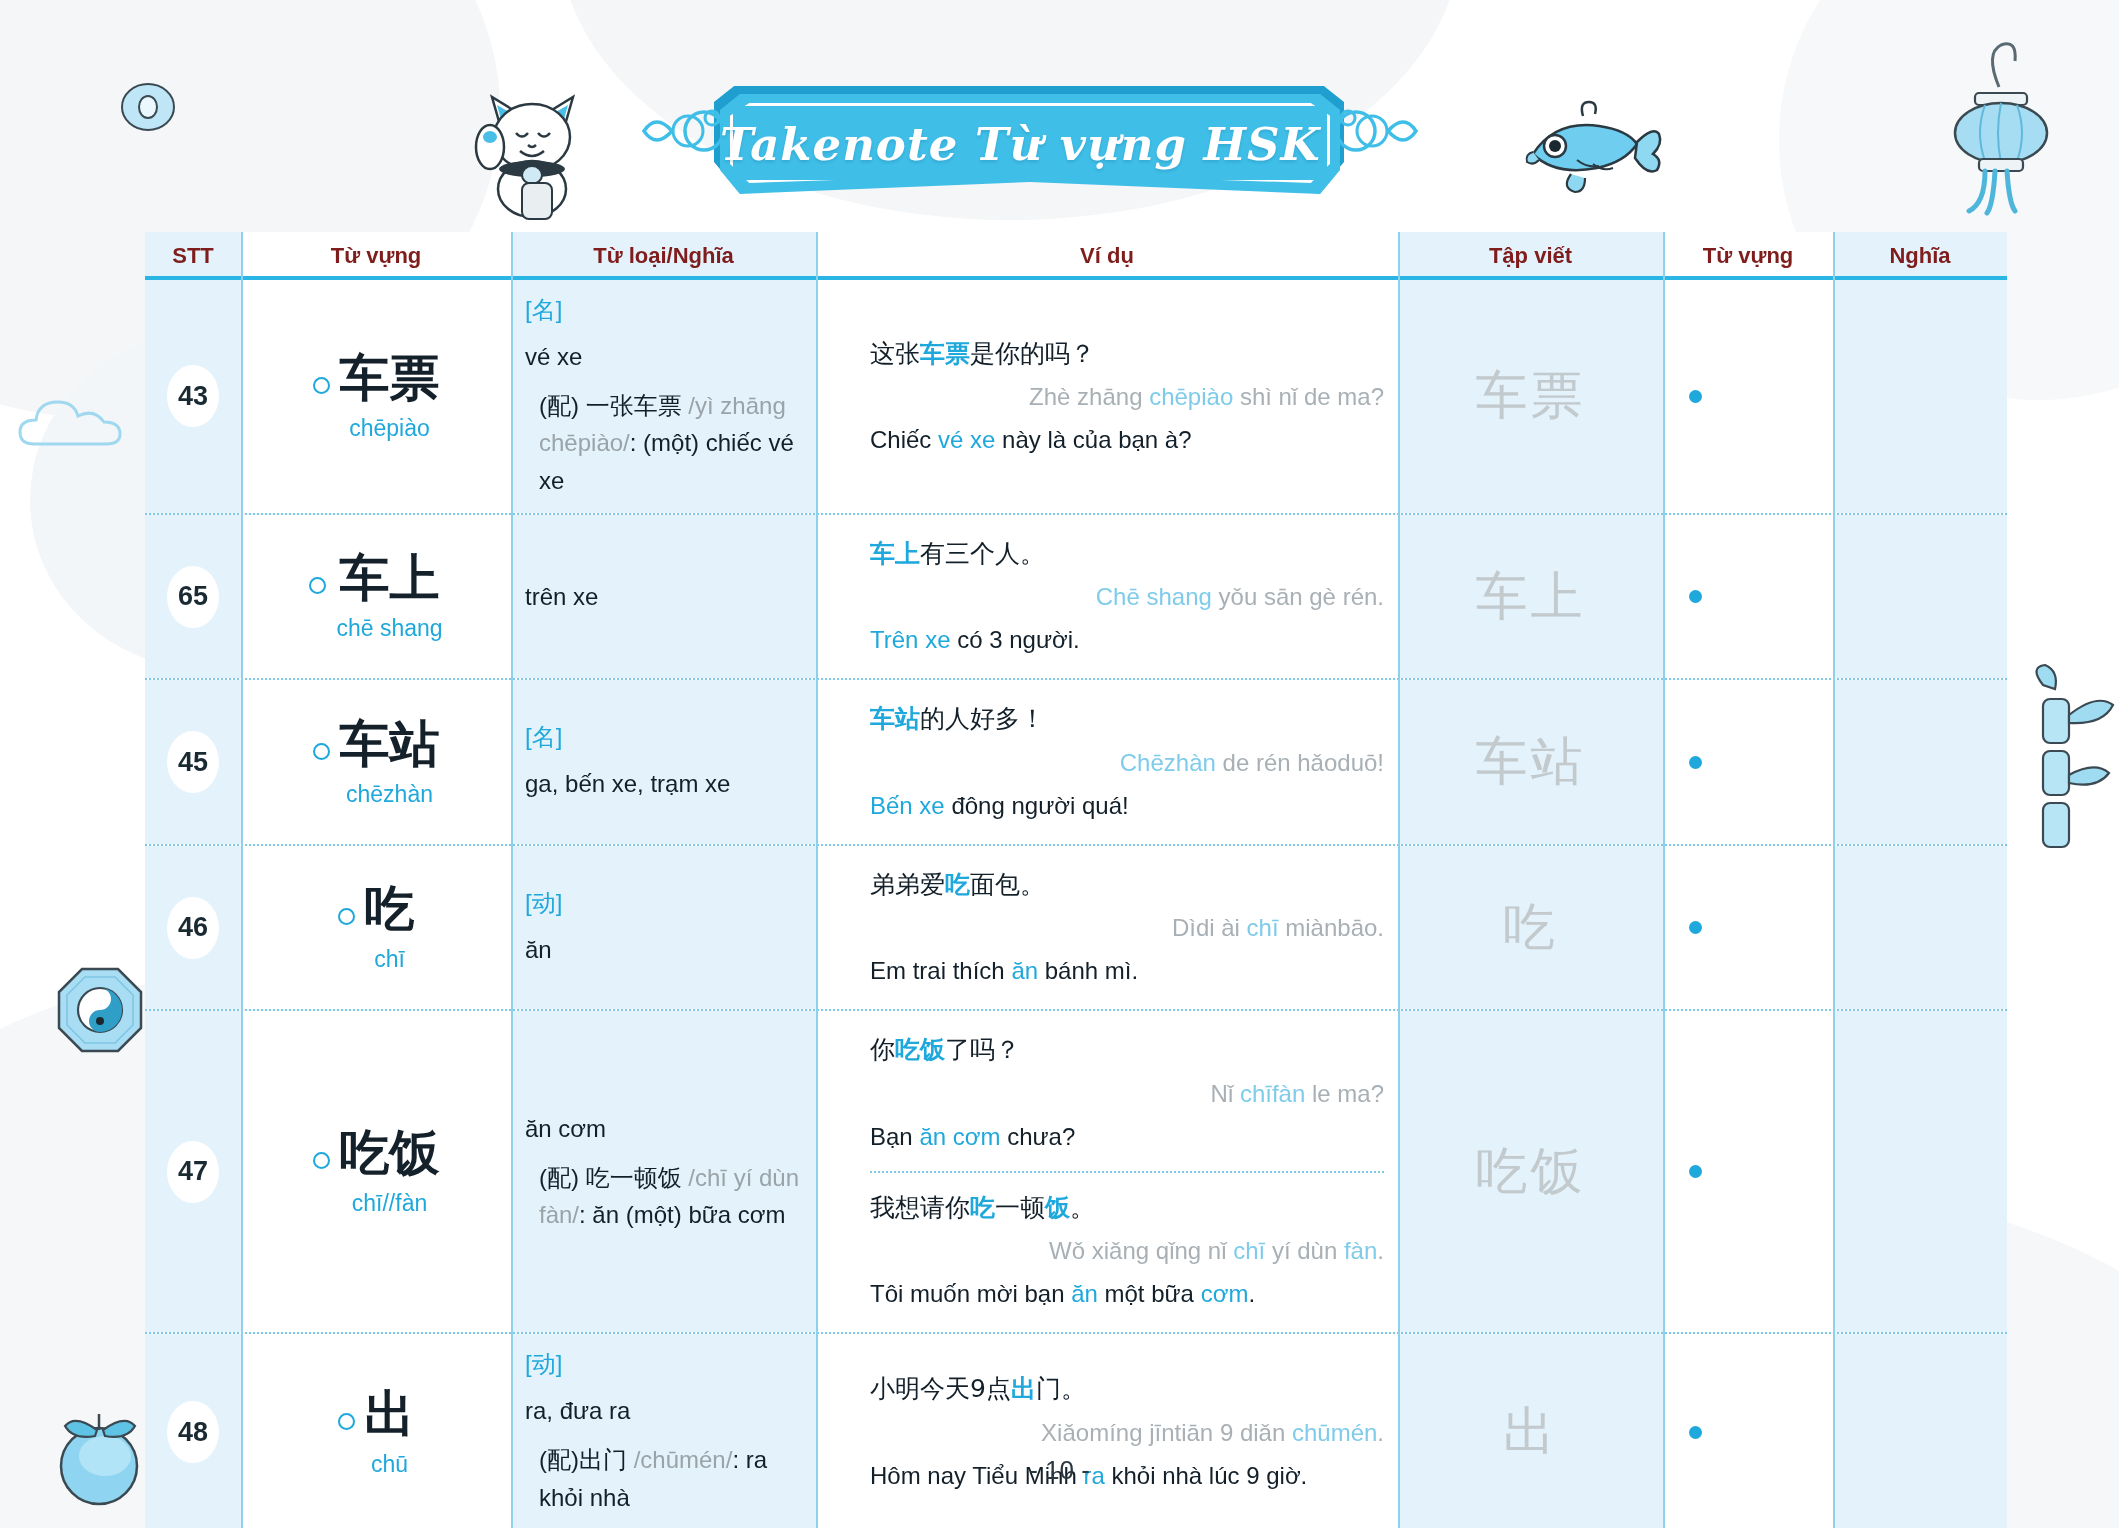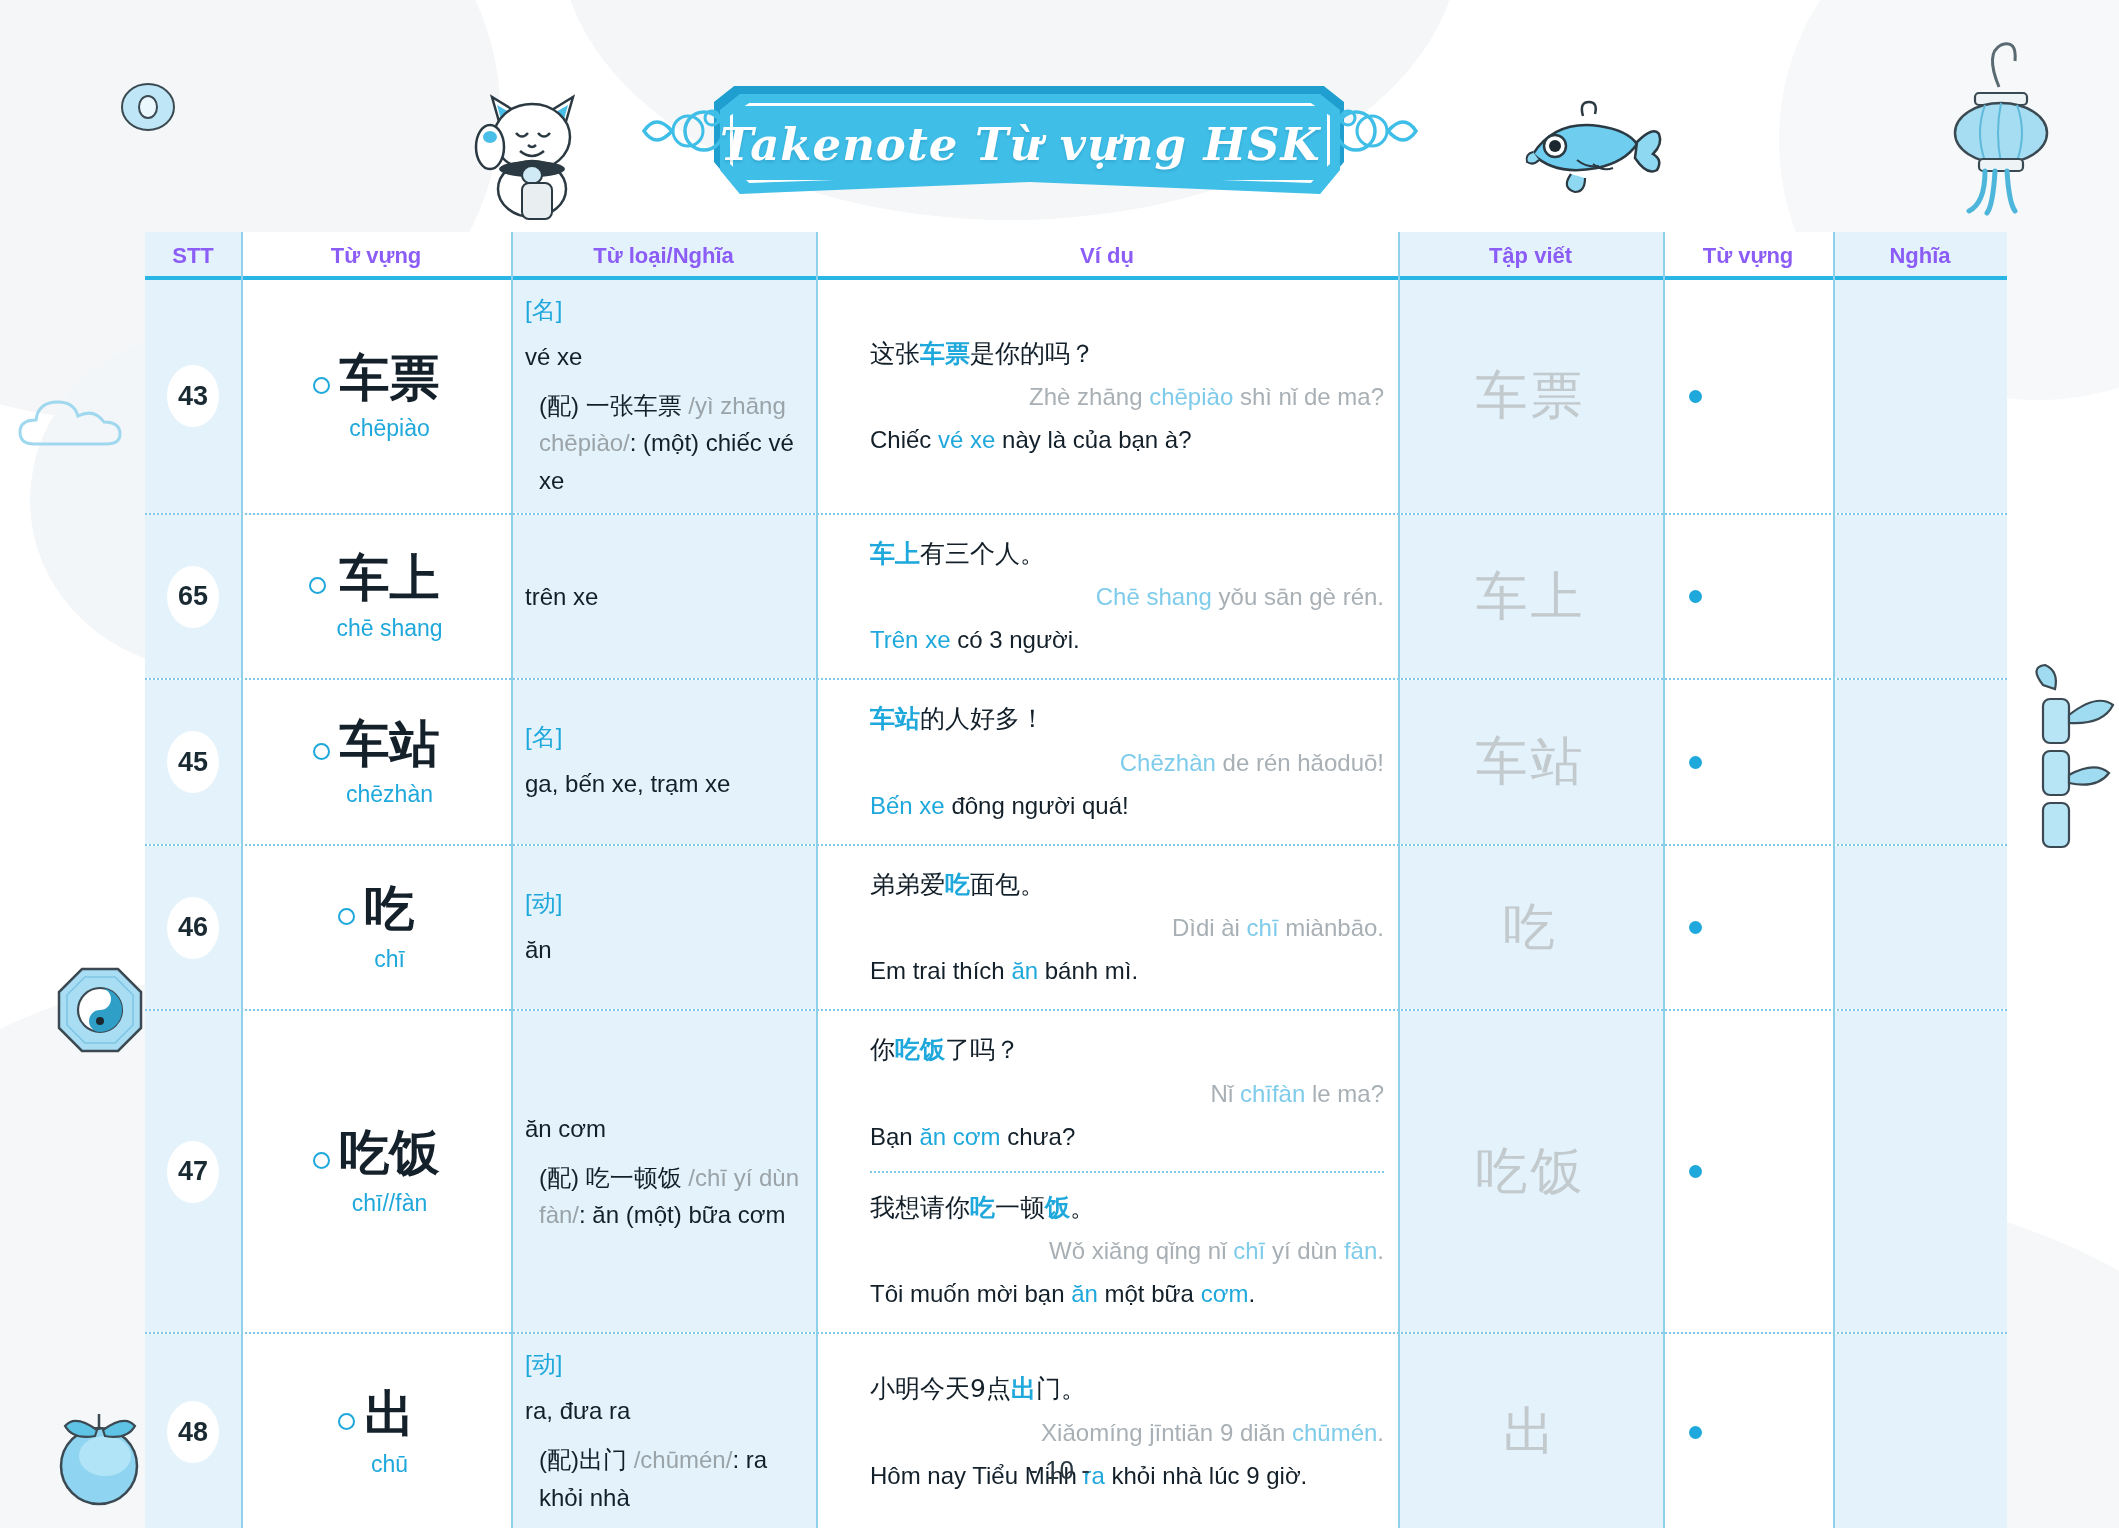"STT" .header .tcell { color: #8b5cf6 -> #7f1d1d }
